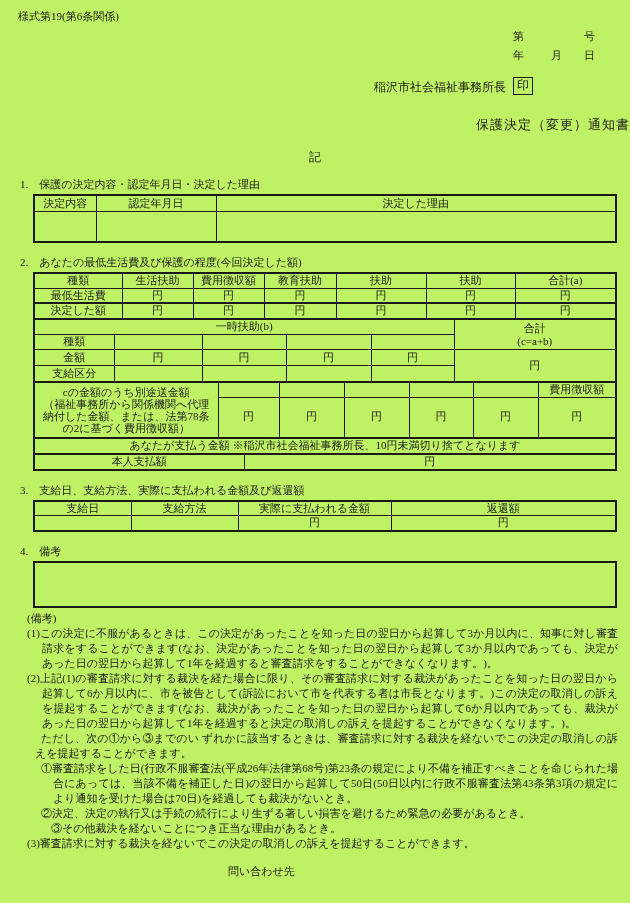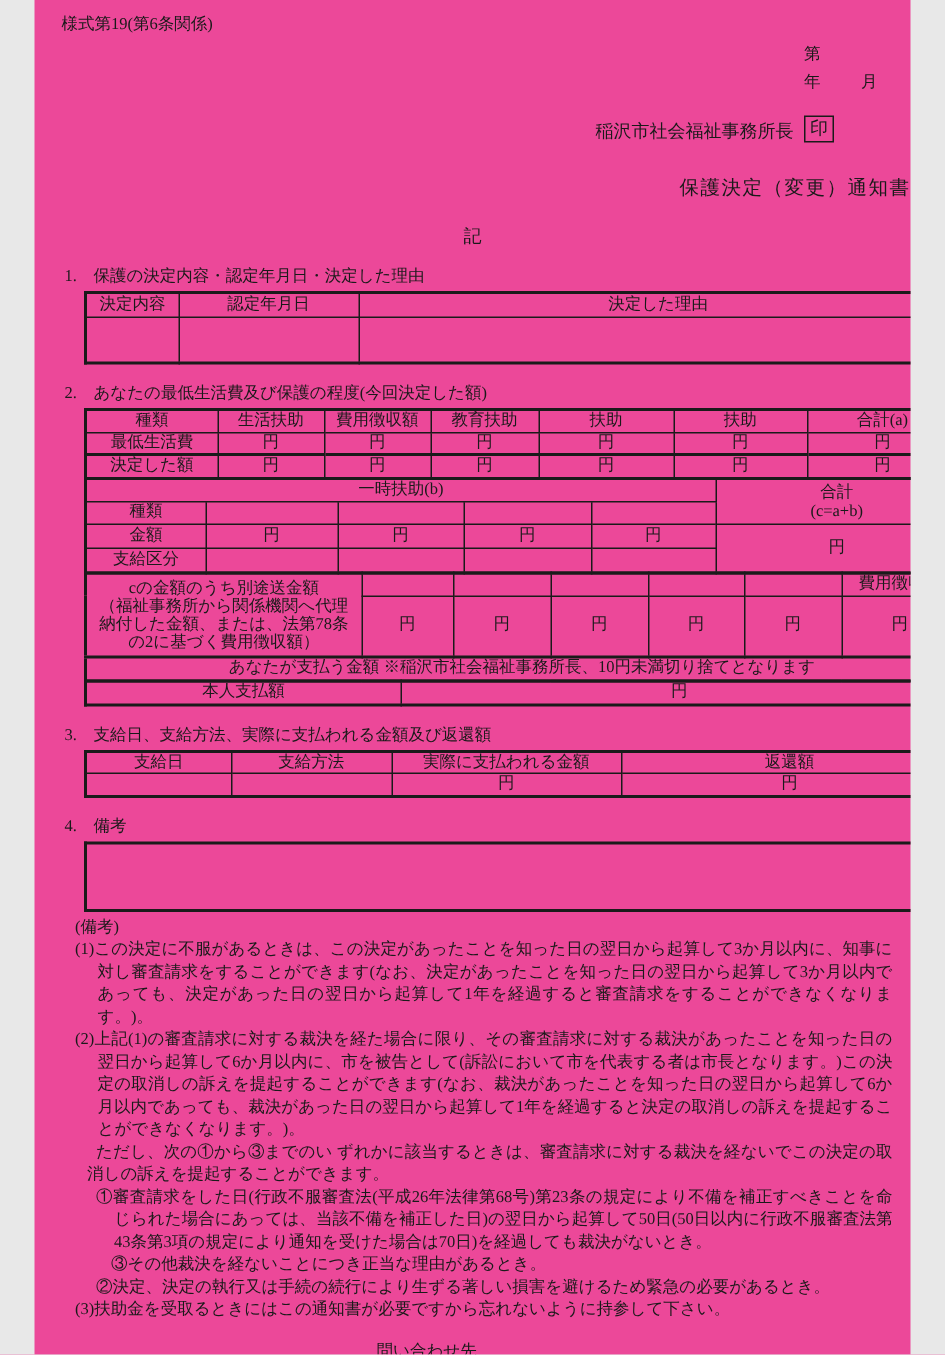"様式第19(第6条関係)" .page { background: #ec4899 -> #bef264; width: 584px -> 630px }
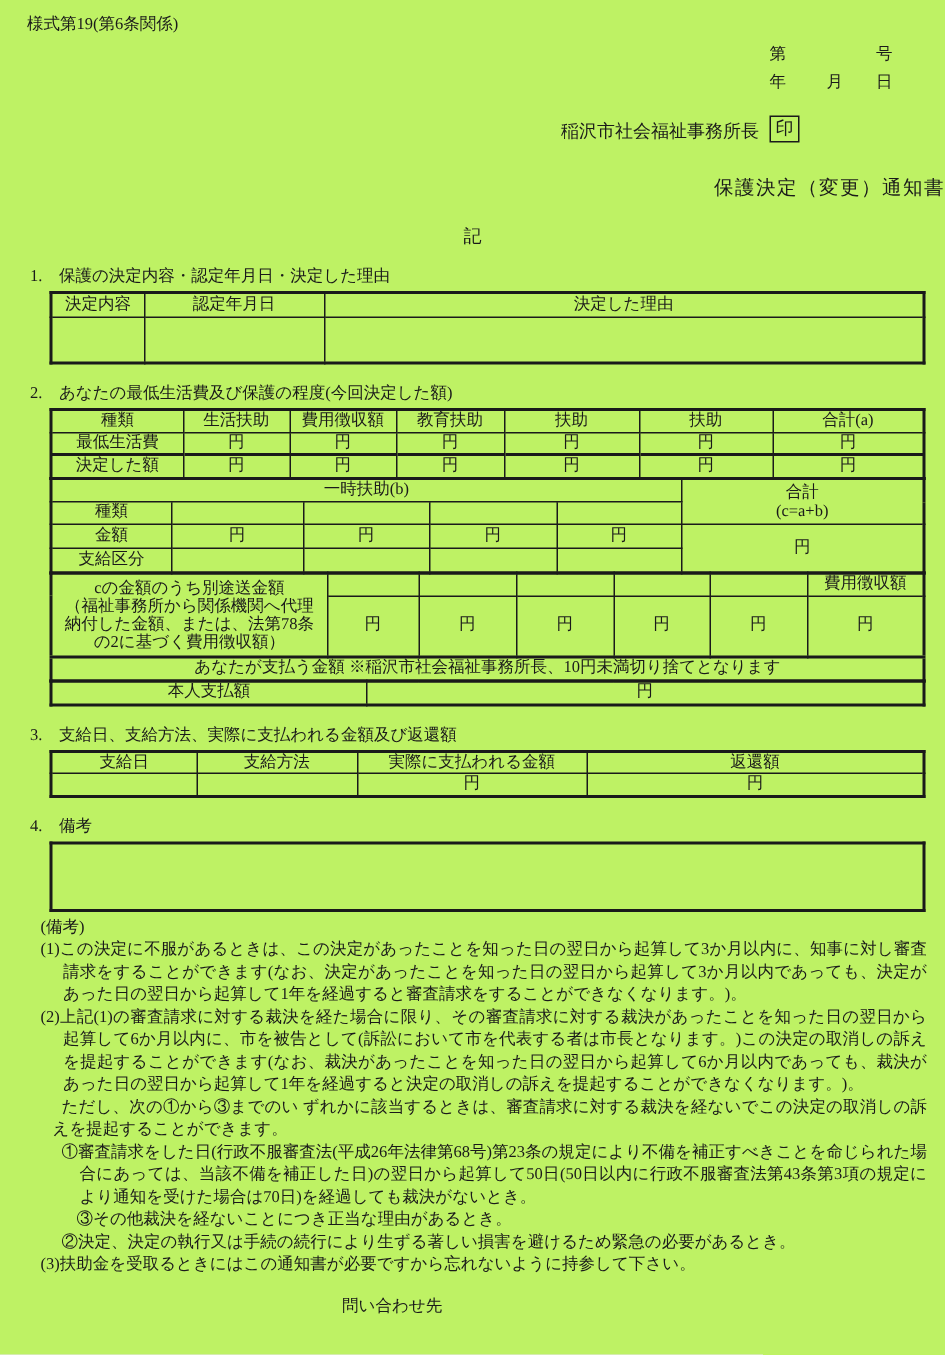"③その他裁決を経ないことにつき正当な理由があるとき。" div.note { order: before "②決定、決定の執行又は手続の続行により生ずる著しい損害を避けるため緊急の必要があ" -> after "②決定、決定の執行又は手続の続行により生ずる著しい損害を避けるため緊急の必要があ" }
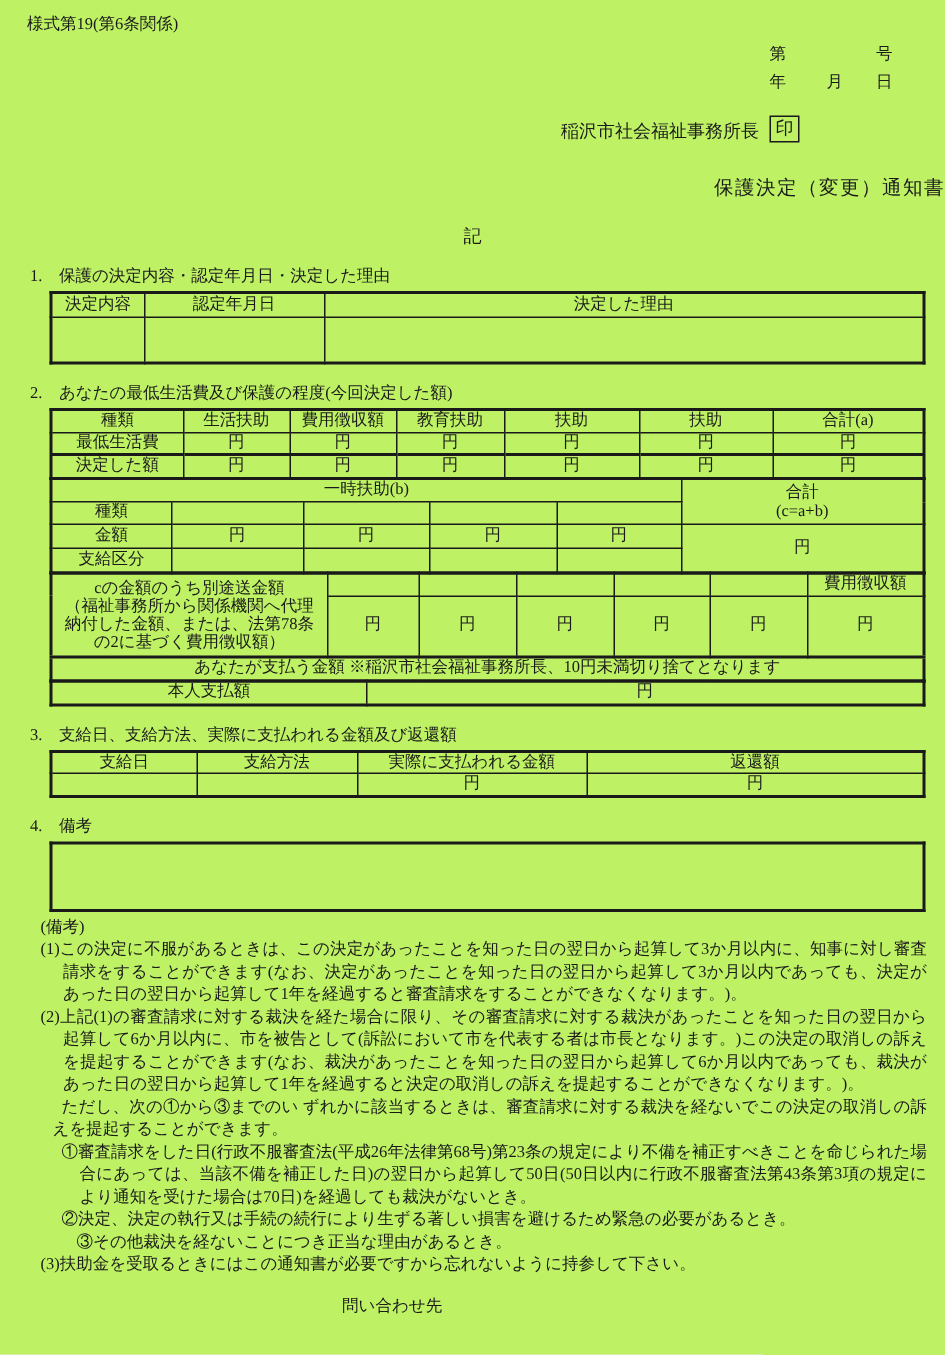"扶助金を受取るときにはこの通知書が必要ですから忘れないように持参して下さい。" span { text: 扶助金を受取るときにはこの通知書が必要ですから忘れないように持参して下さい -> 審査請求に対する裁決を経ないでこの決定の取消しの訴えを提起することができます }
